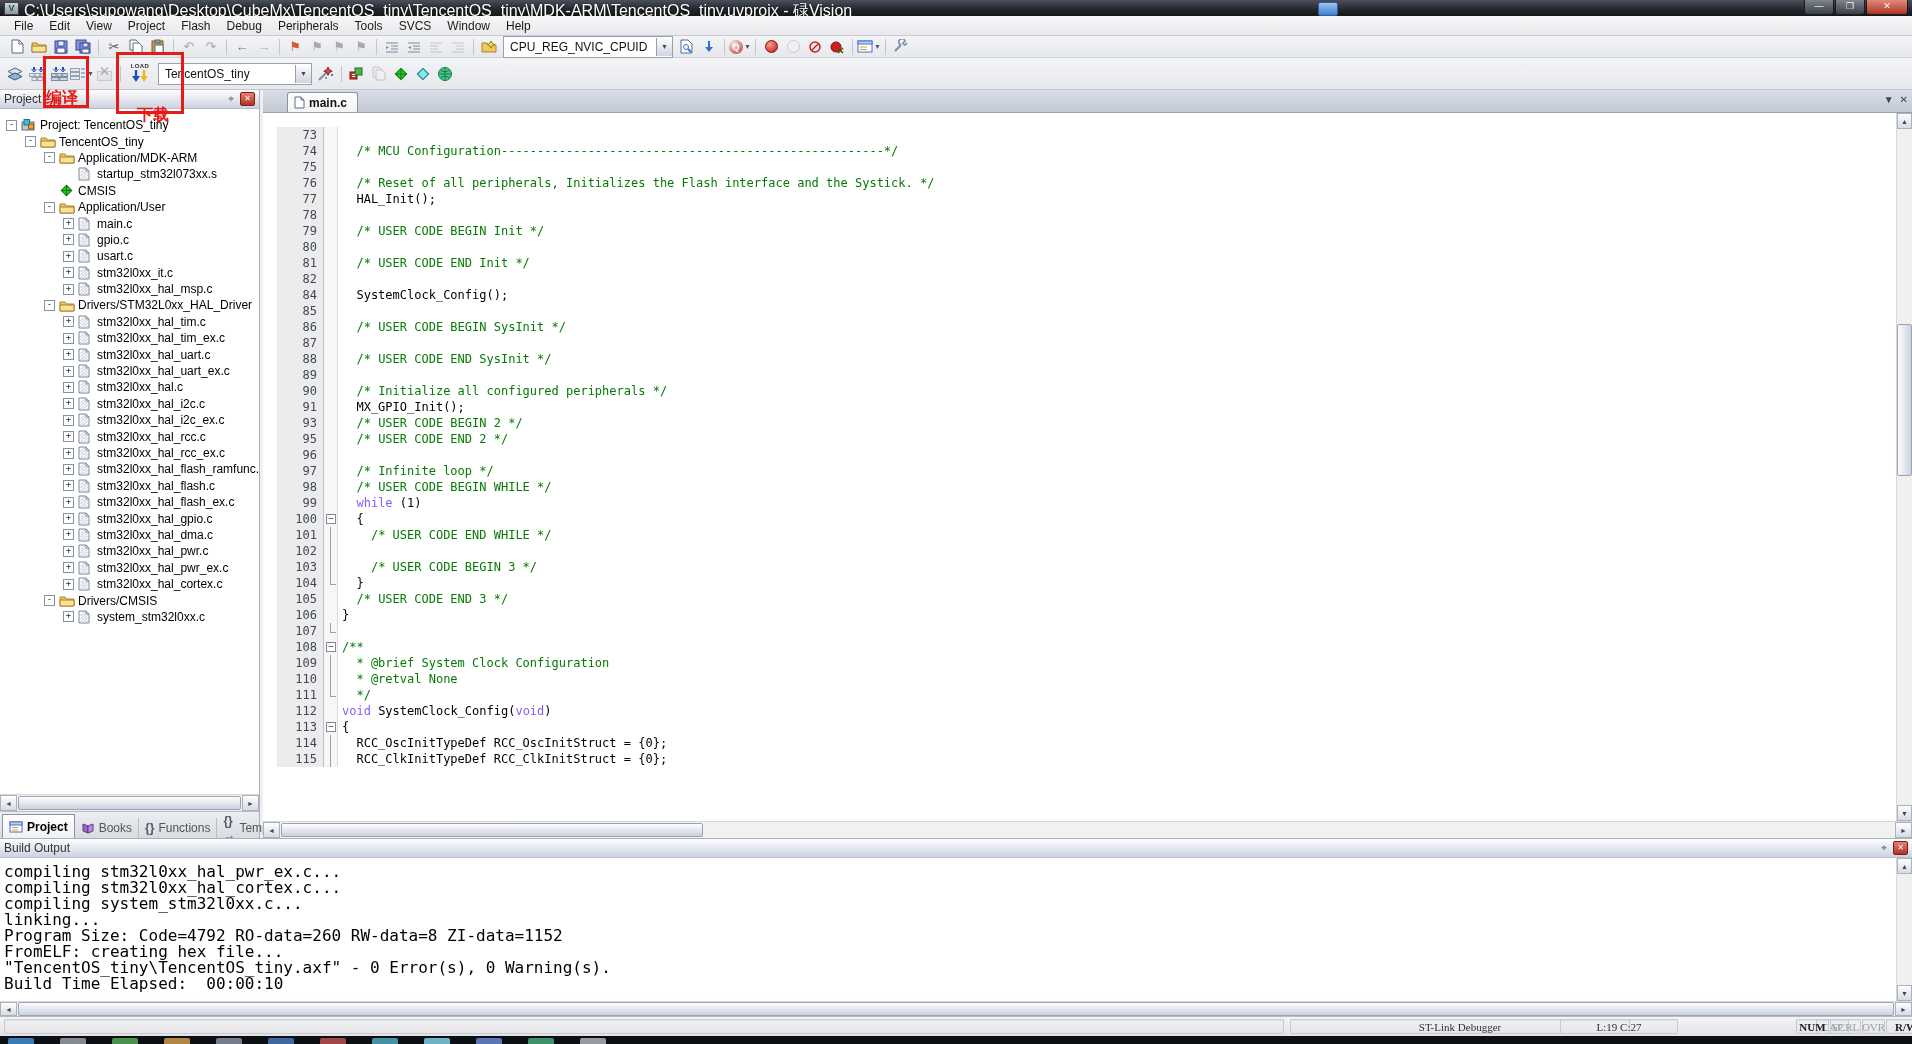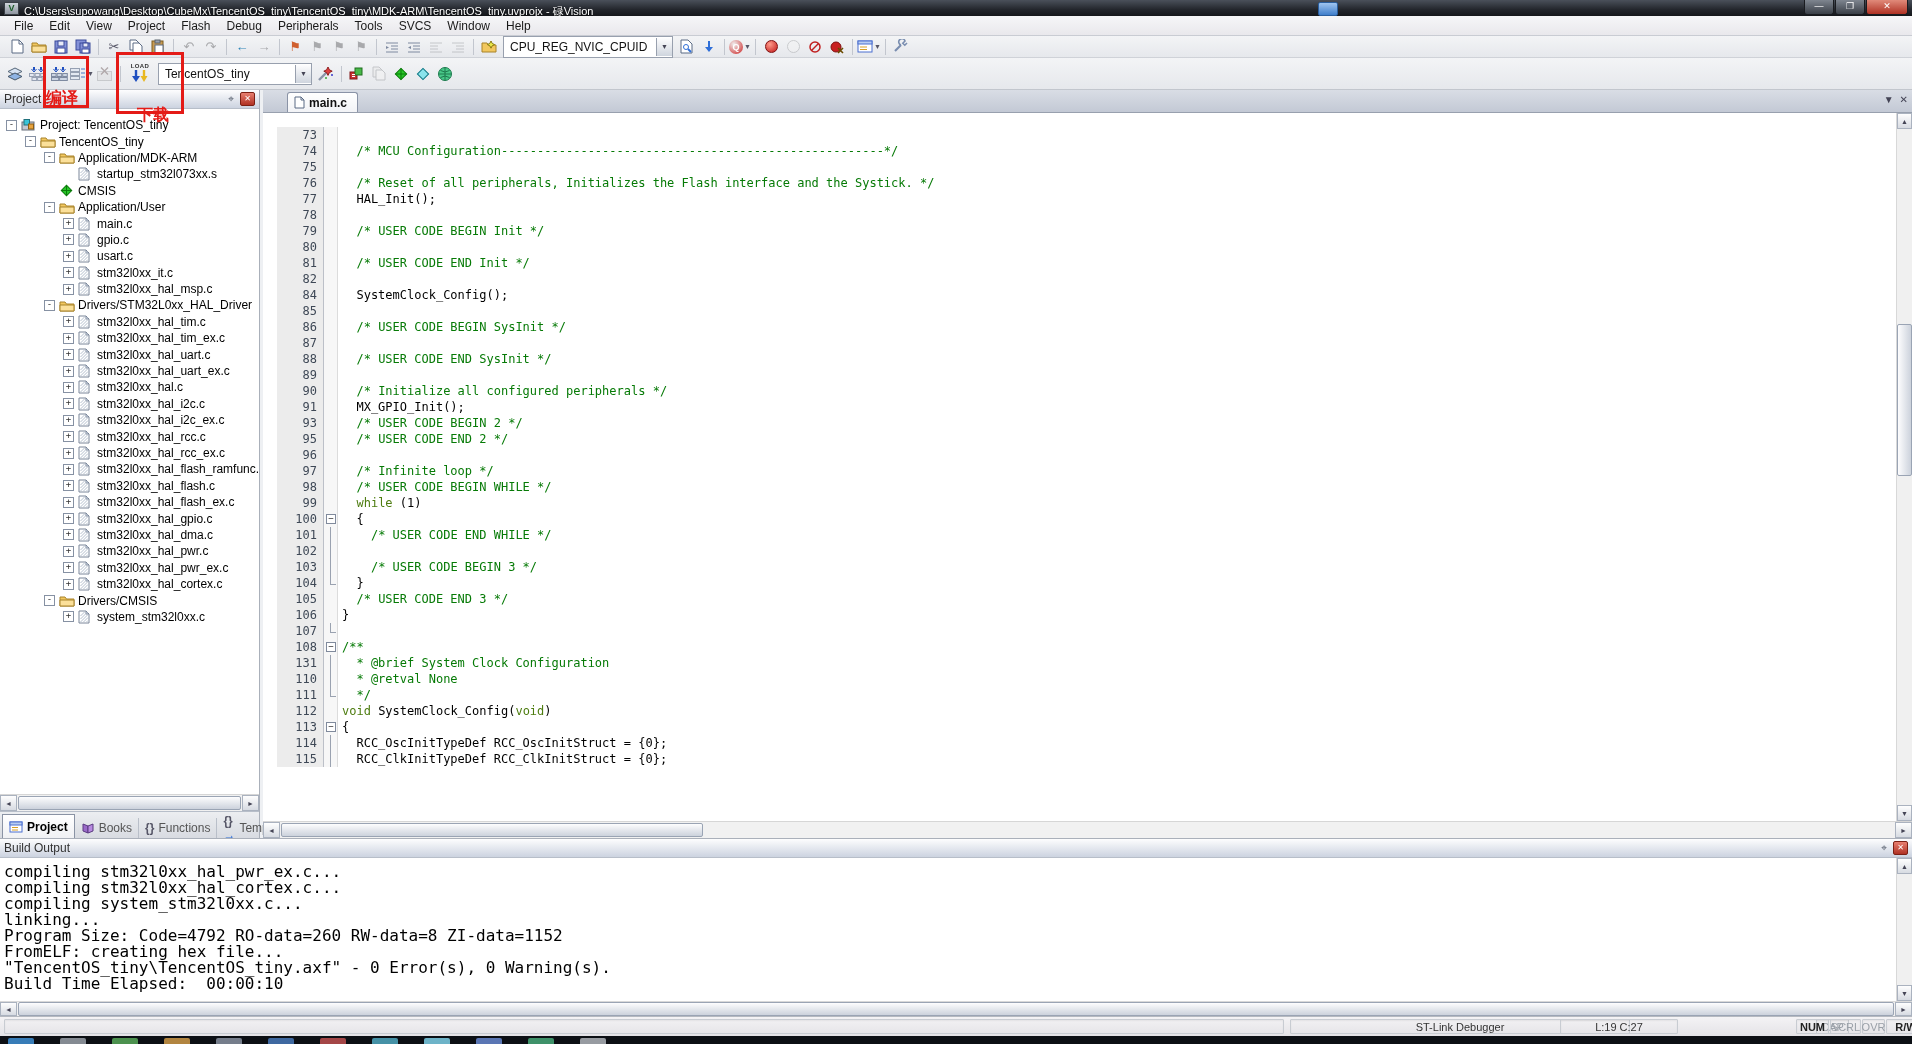"C:\Users\supowang\Desktop\CubeMx\Tencent" .title-text { font-size: 11px -> 16px }
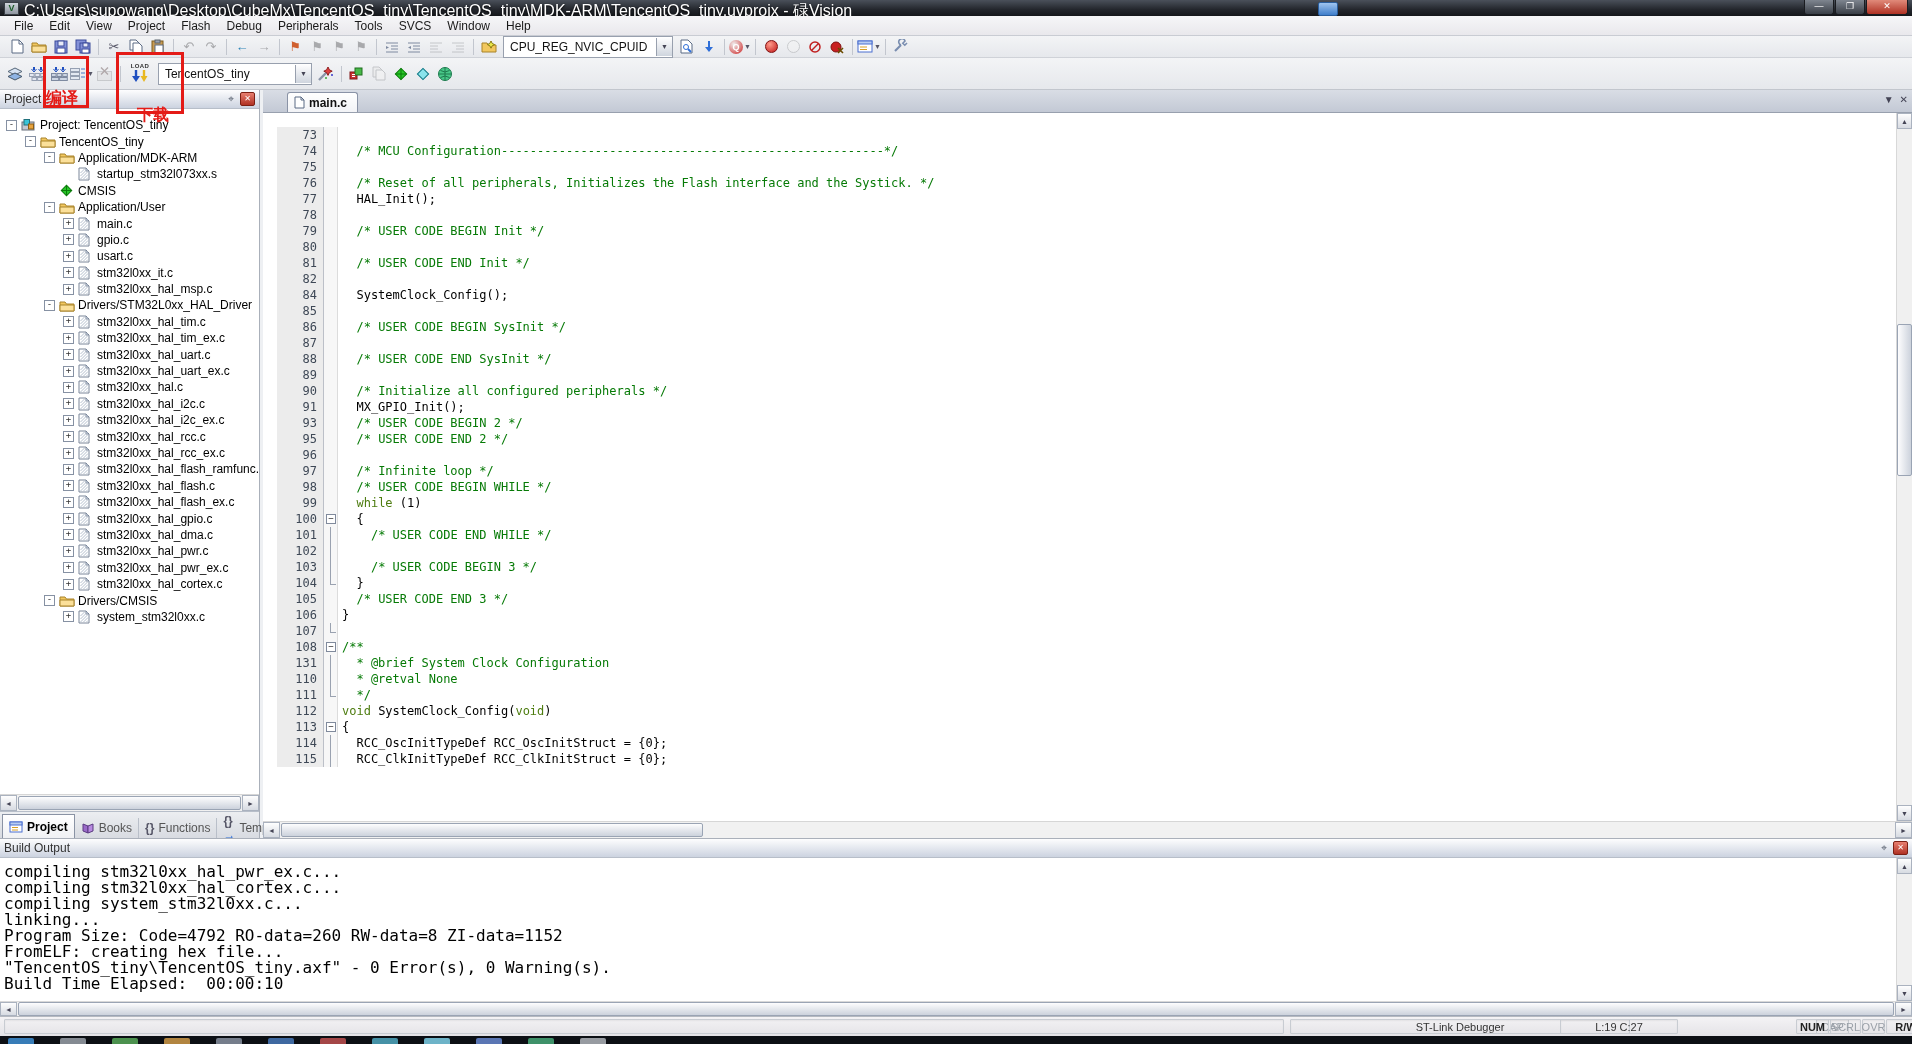"while" .tk-k { color: #4d7c0f -> #8b5cf6 }
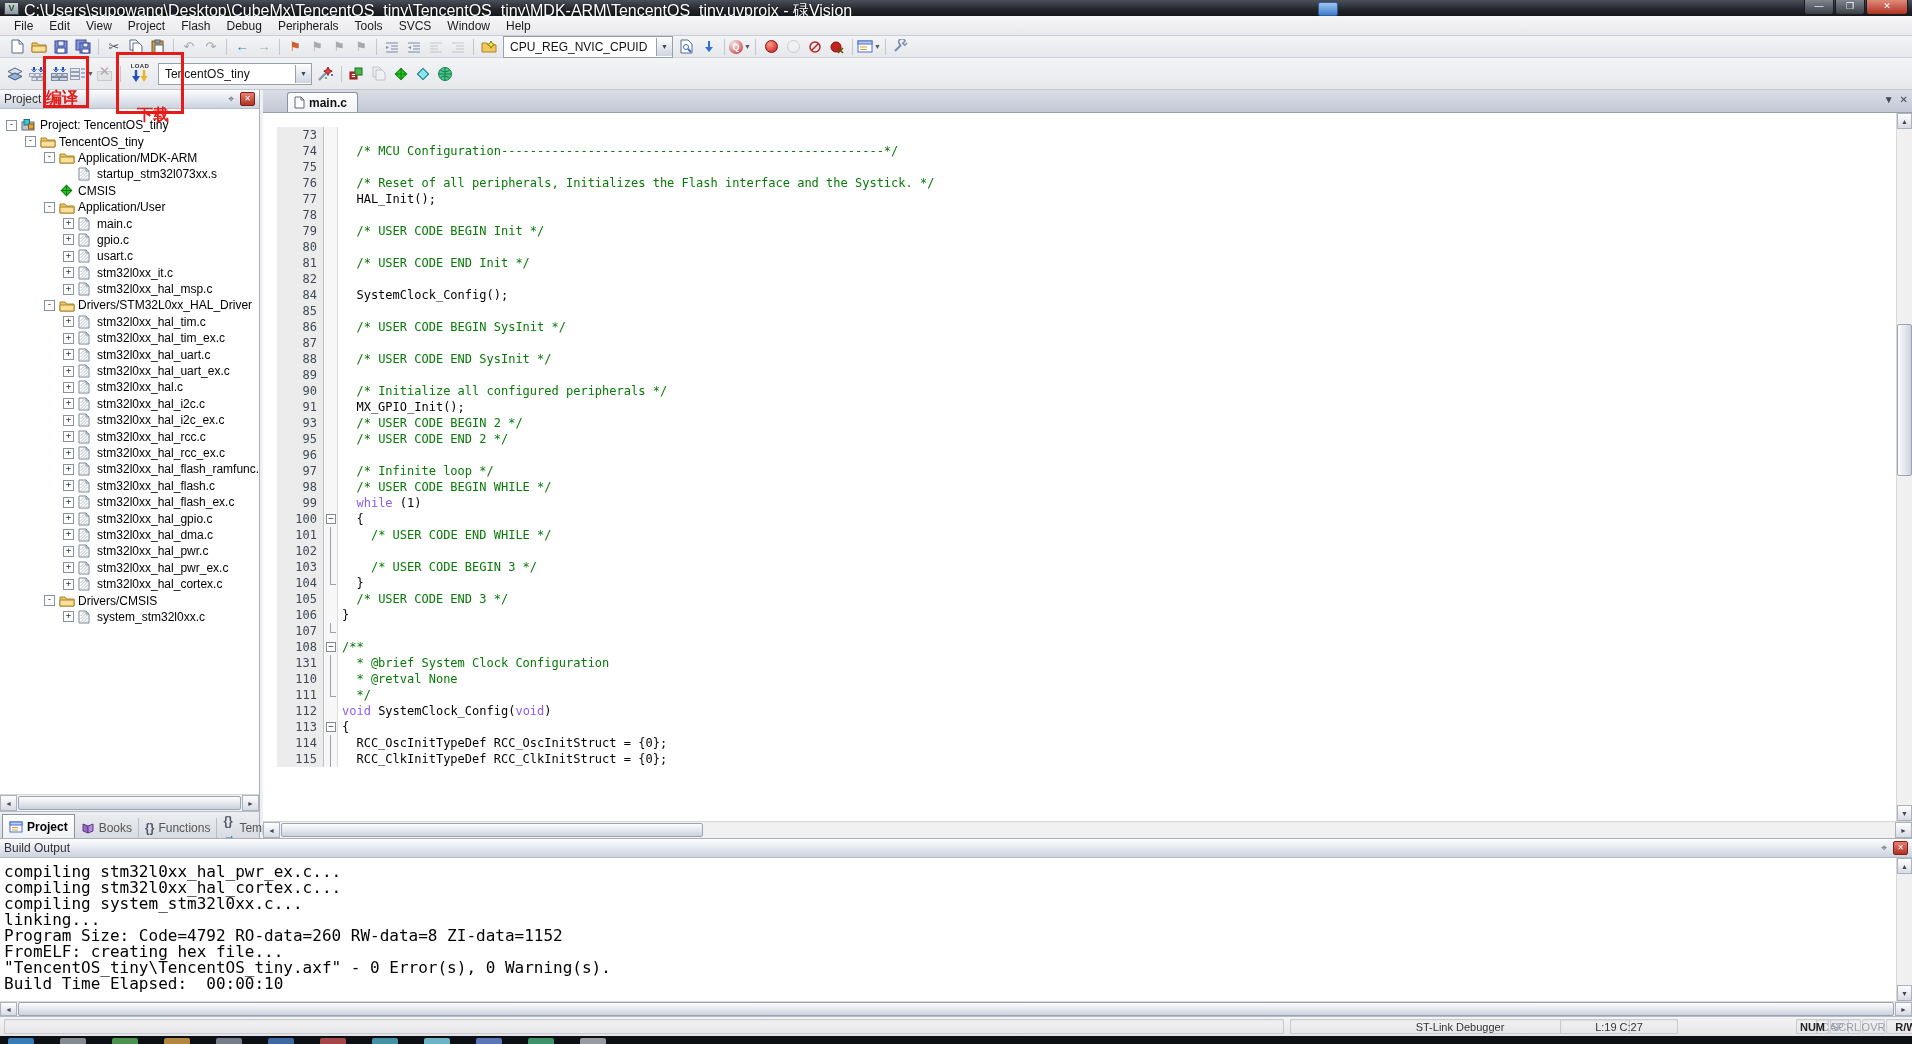"131" span.lno { text: 131 -> 109 }
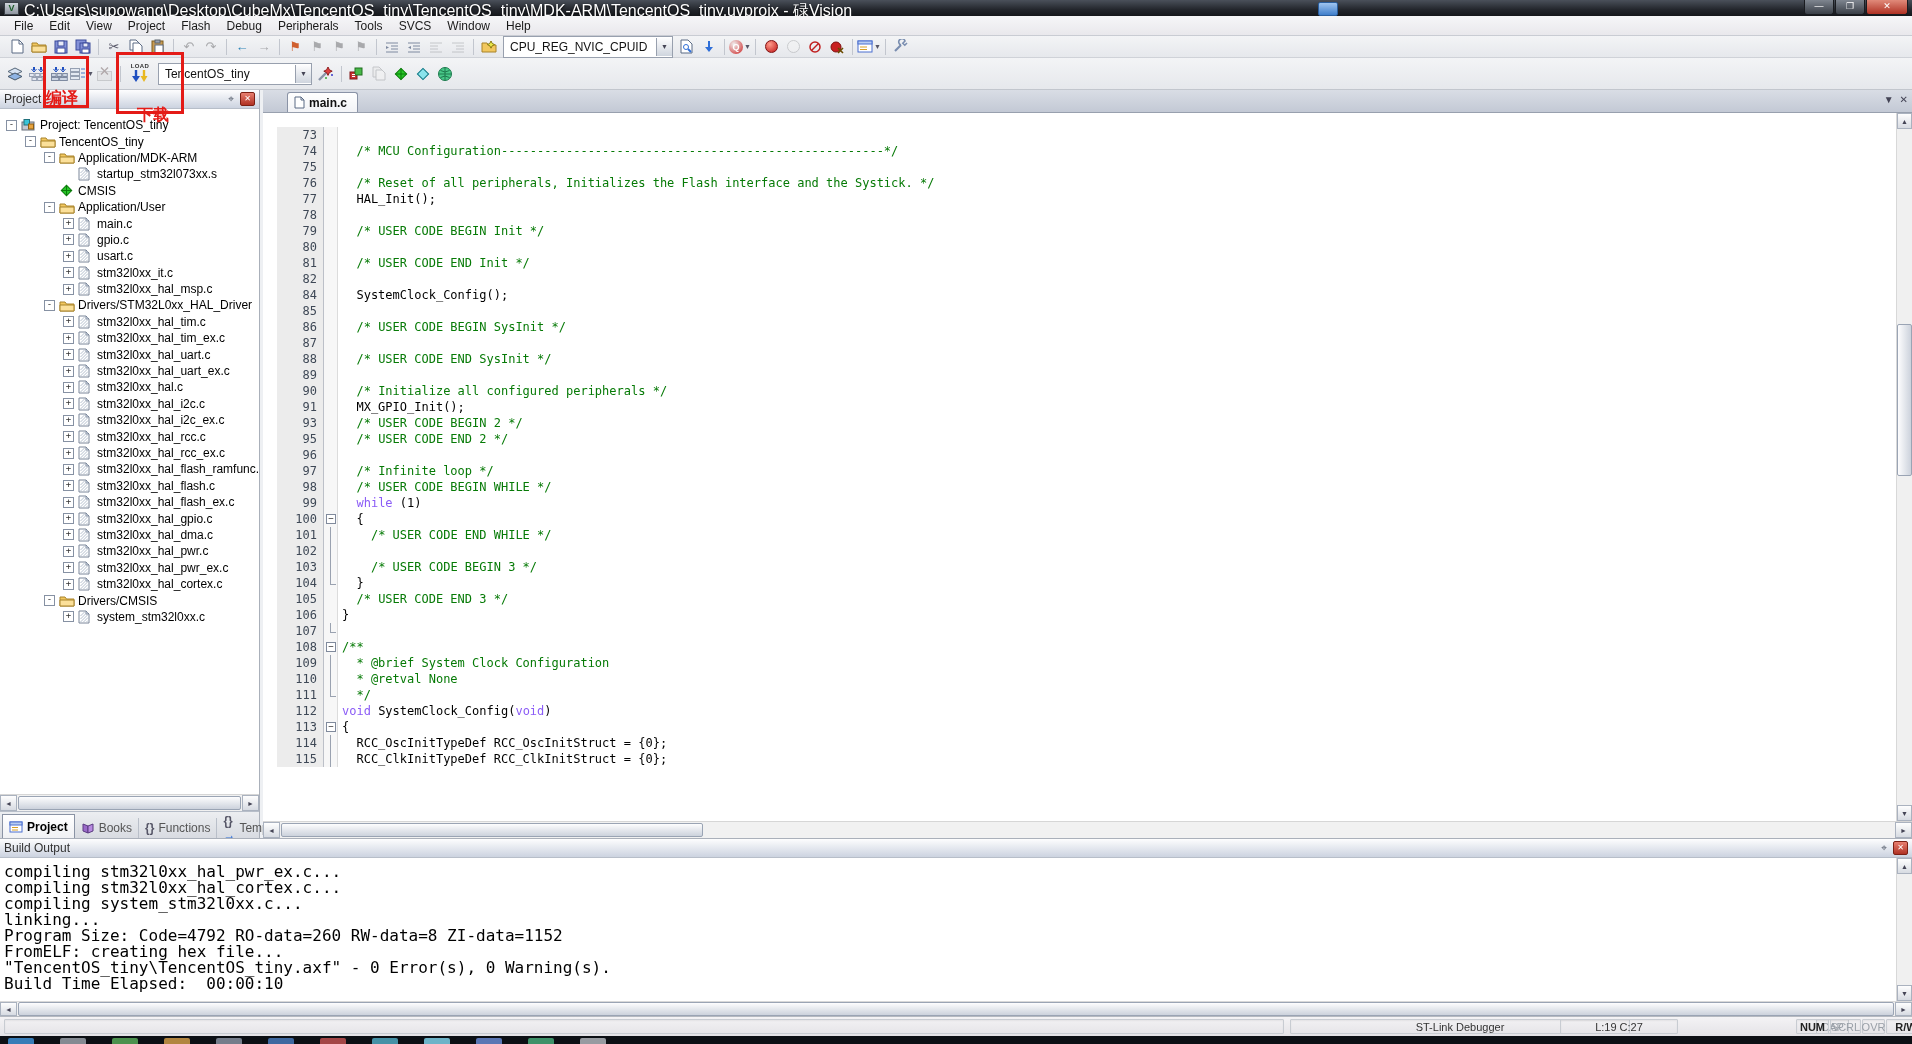"ST-Link Debugger" .statusbar { font-family: none -> Liberation Serif, serif }
